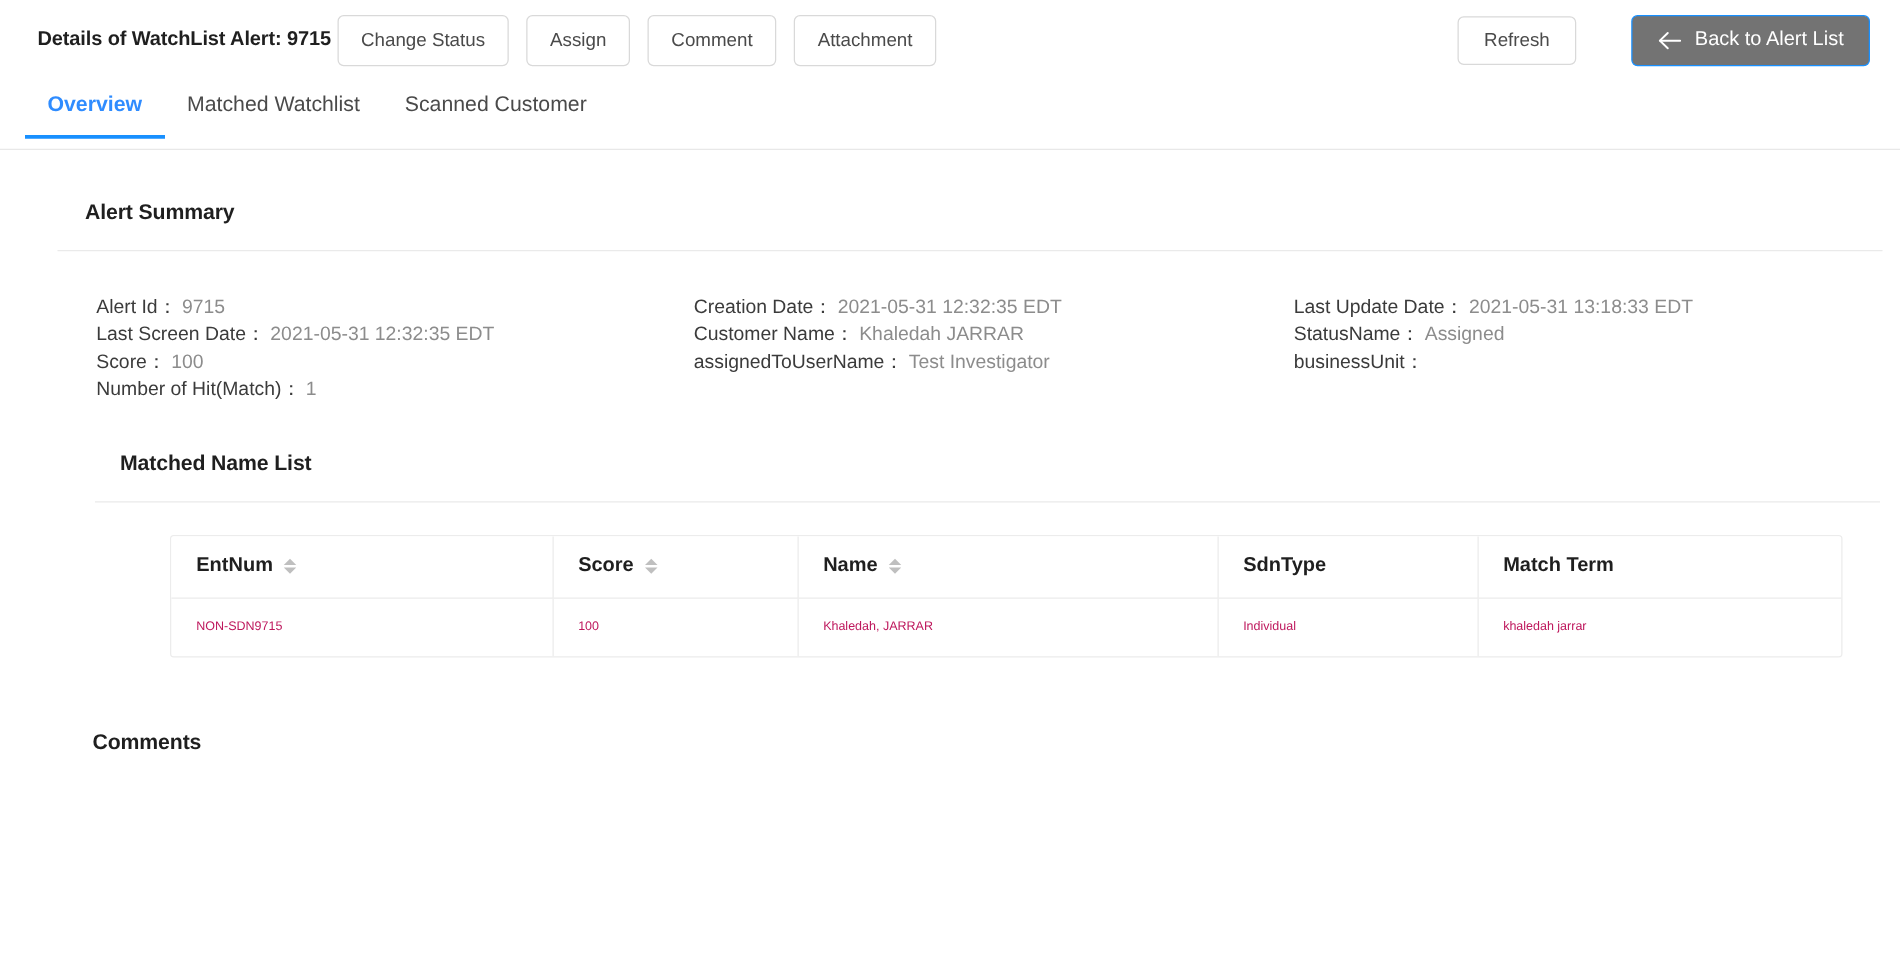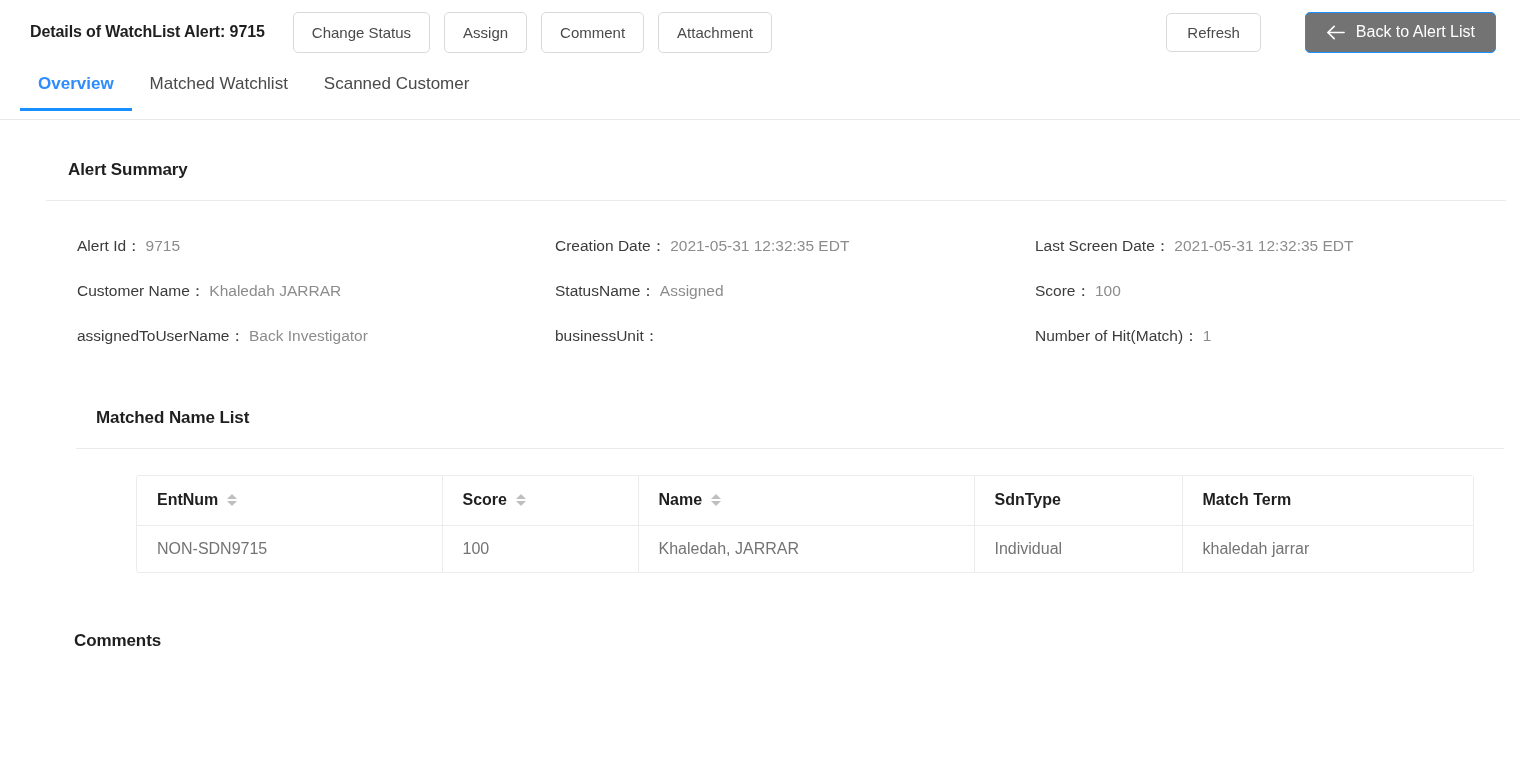"Change Status" .action-group { margin-left: 28px -> 5px }
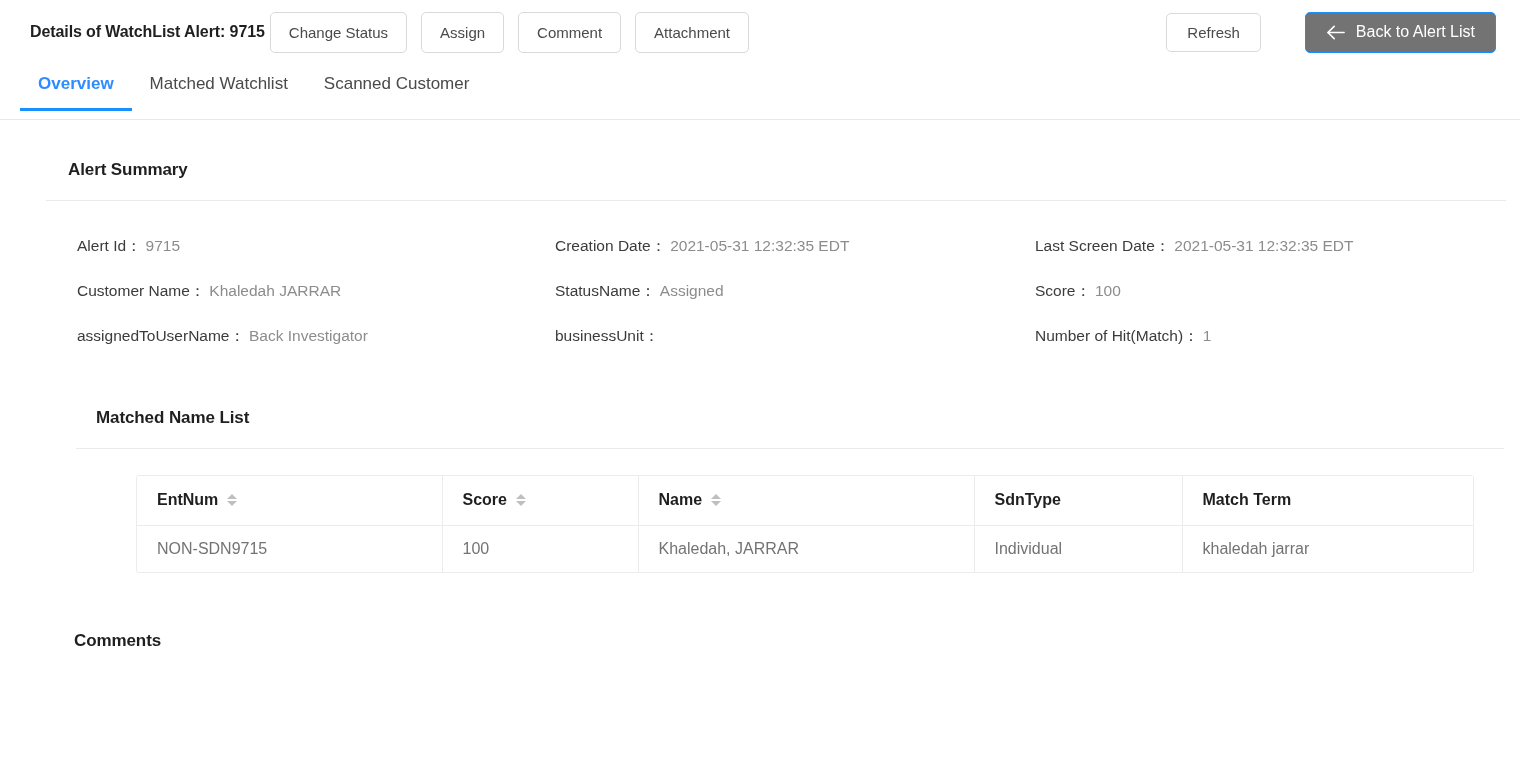"Alert Id： 9715" .field-grid { row-gap: 23px -> none }
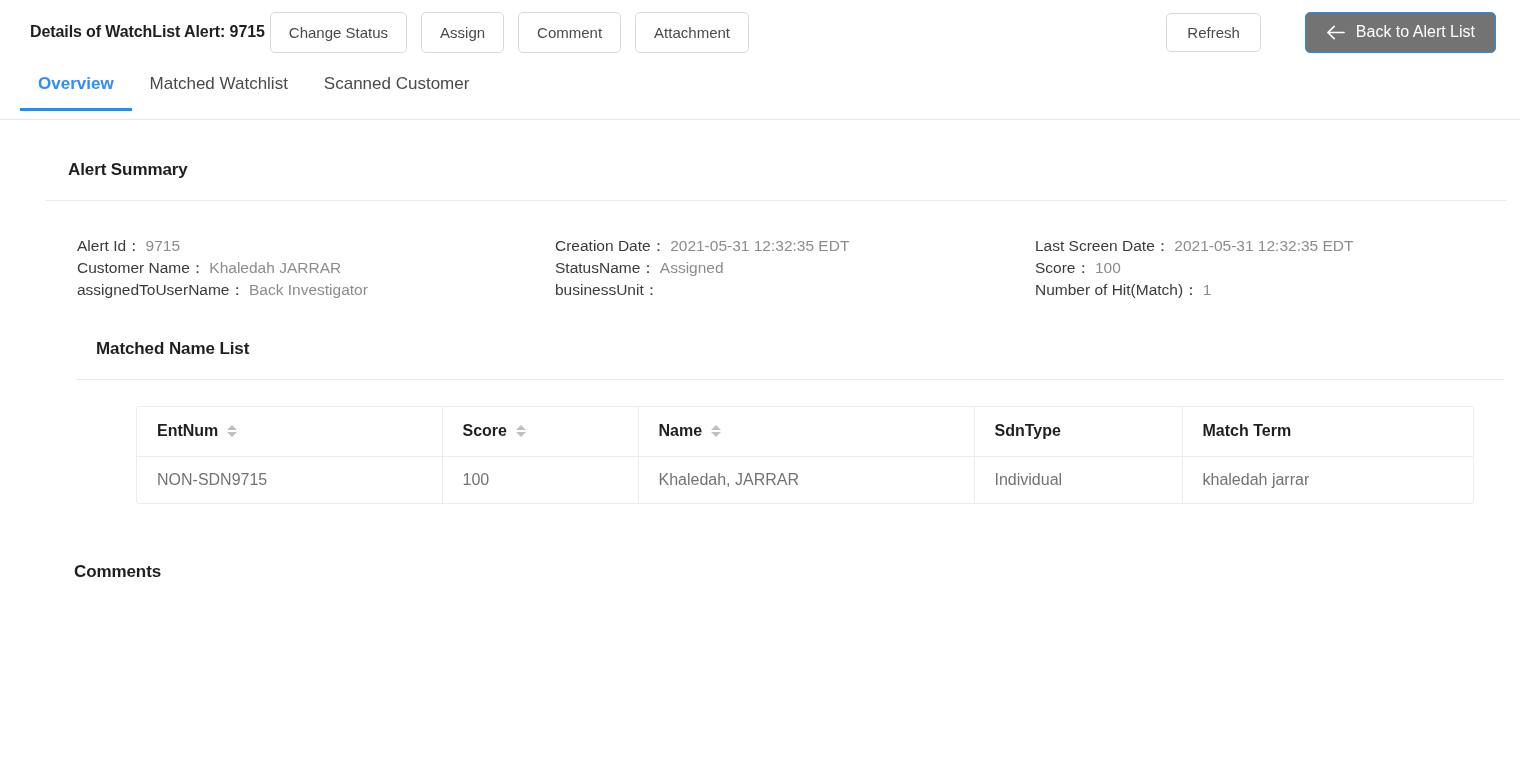"Last Update Date： 2021-05-31 13:18:33" div.field { html: none -> <div> <span>Last Update Date：</span><span>2021-05-31 13:18:33 EDT</span> </div> }
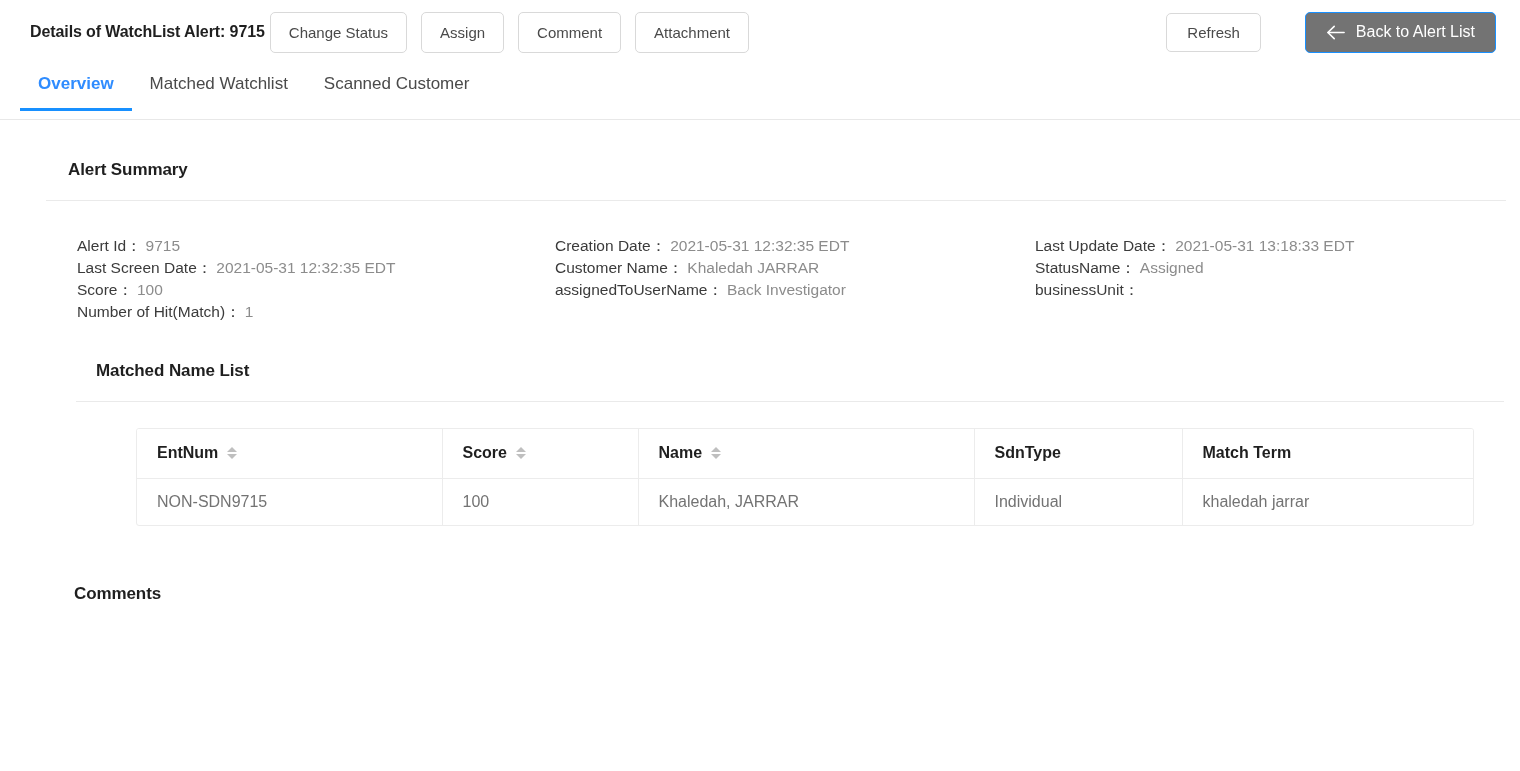"Back Investigator" span.field-value { text: Back -> Test }
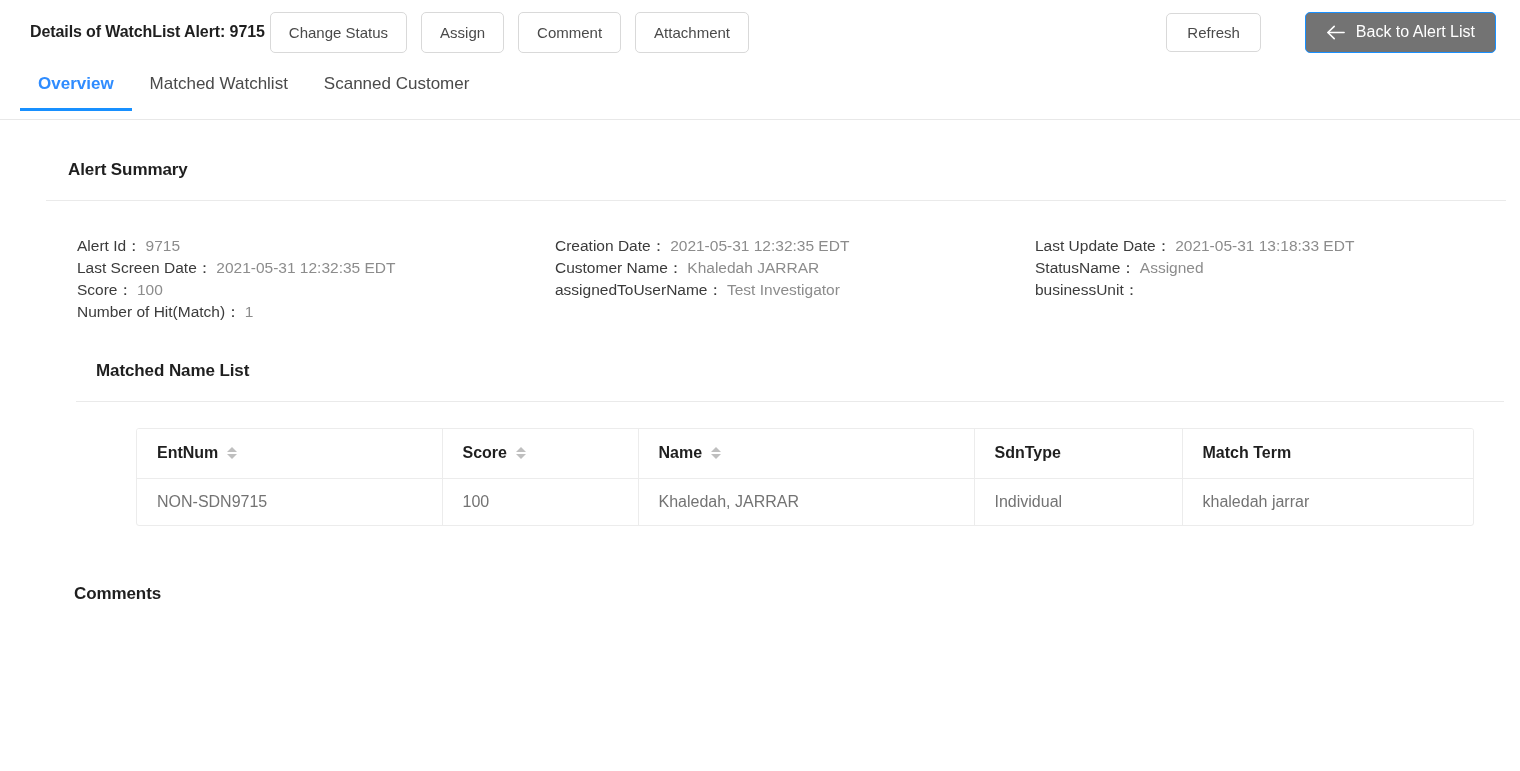"NON-SDN9715" table.matched-table td { color: #737373 -> #be185d; font-size: 16px -> 10px }
